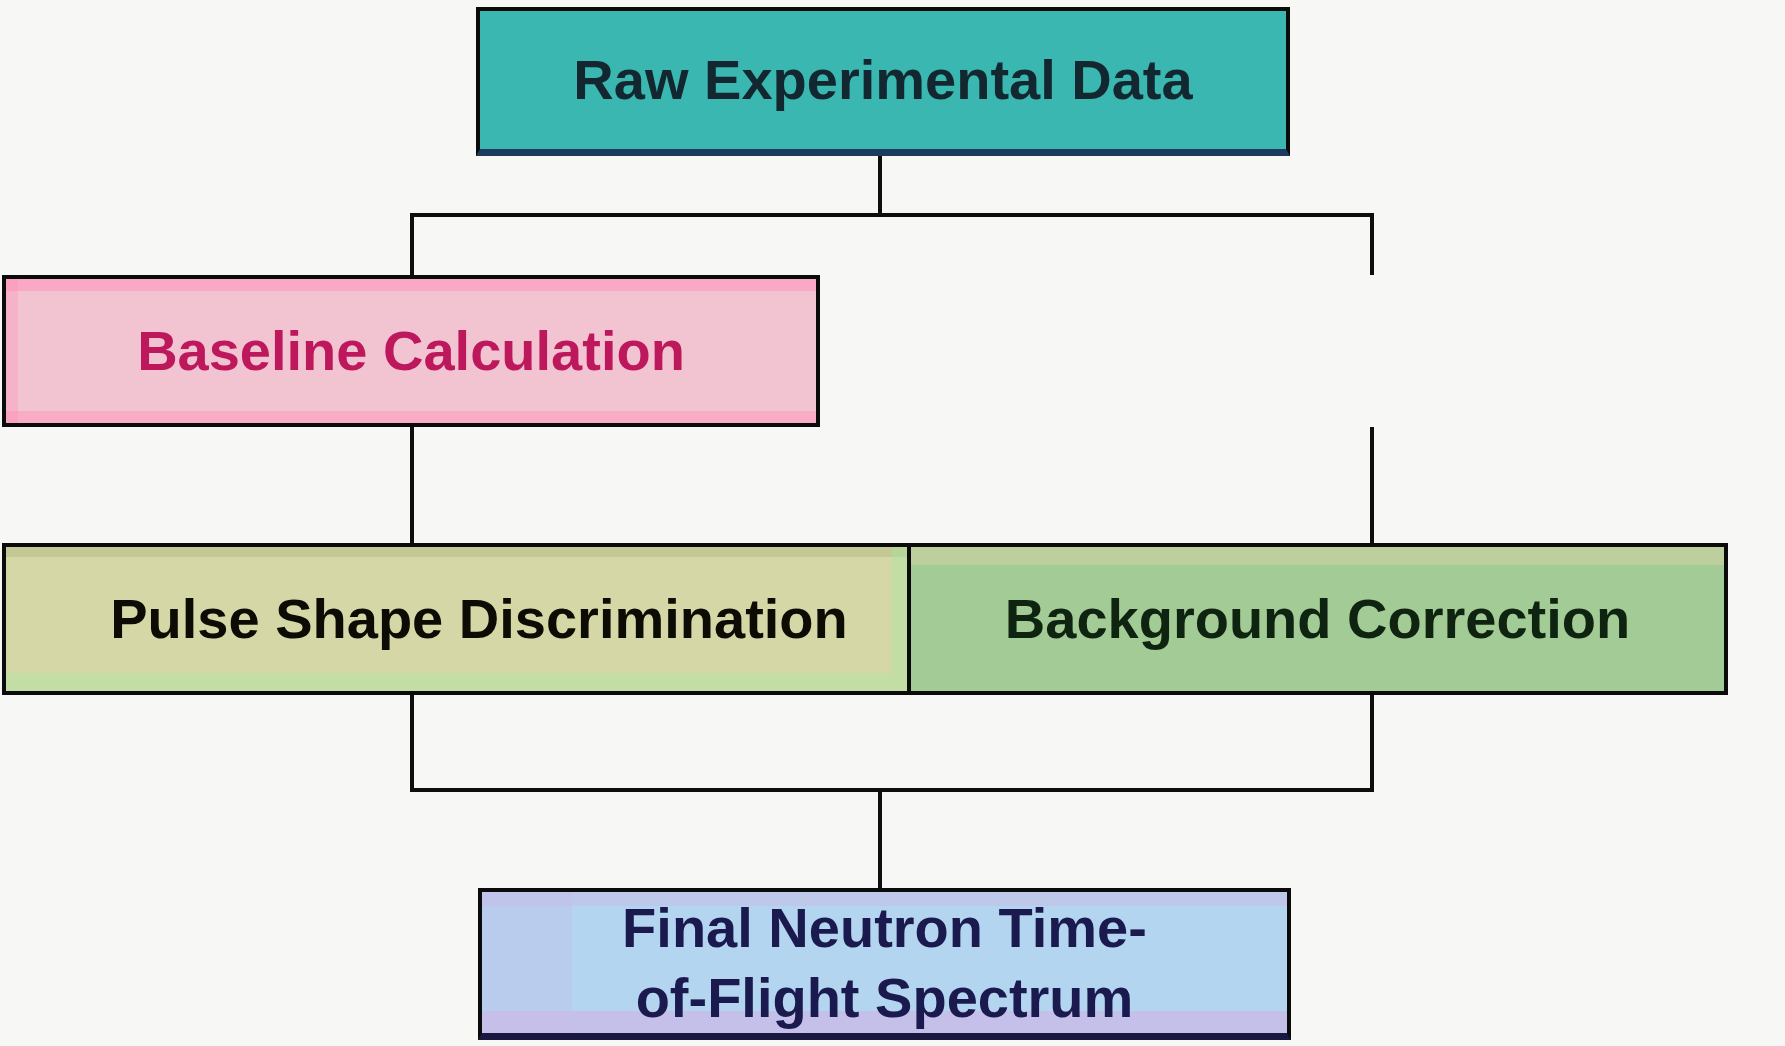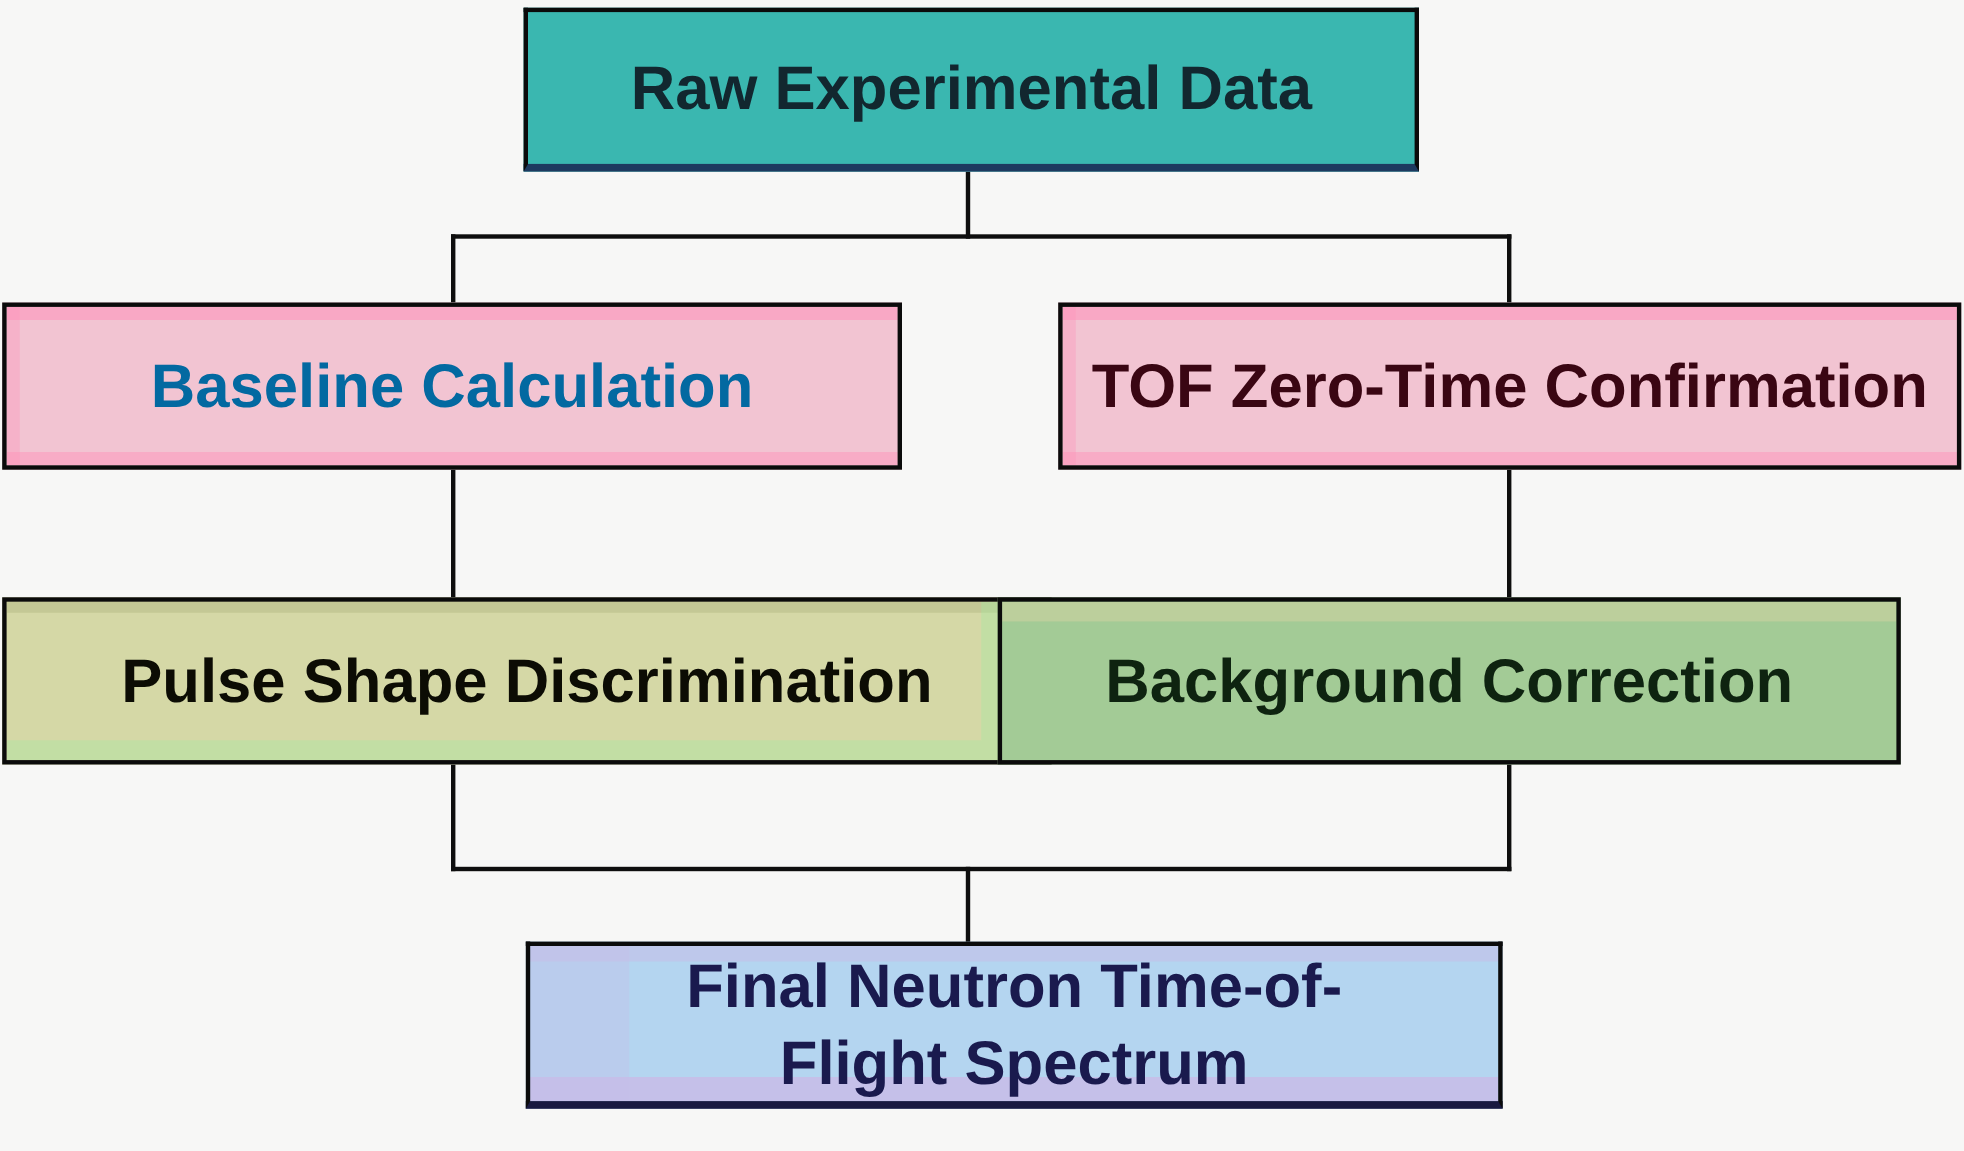"Baseline Calculation" div.node { color: #0369a1 -> #be185d }
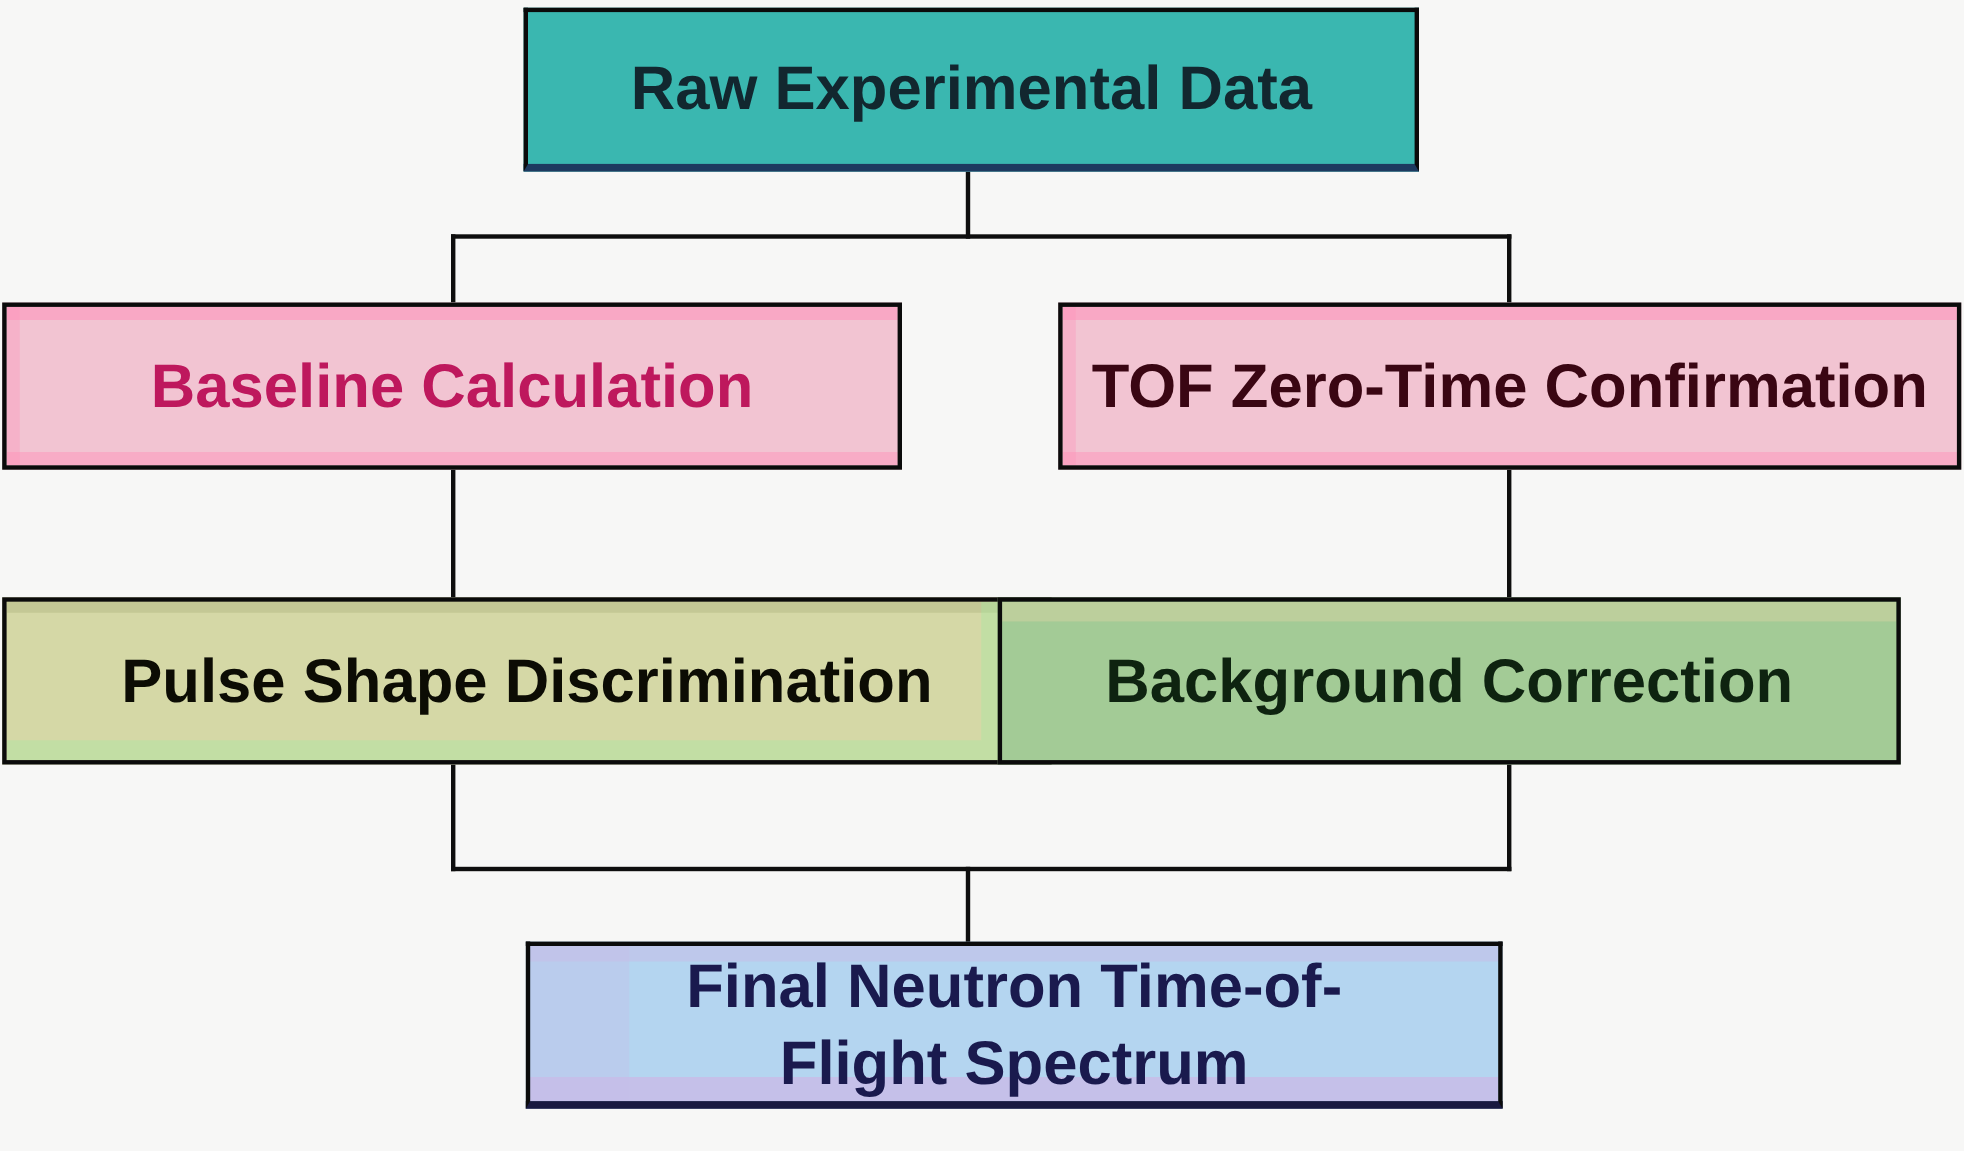"TOF Zero-Time Confirmation" div.node { html: <div> <span>TOF Zero-Time Confirmation</span> </div> -> none }
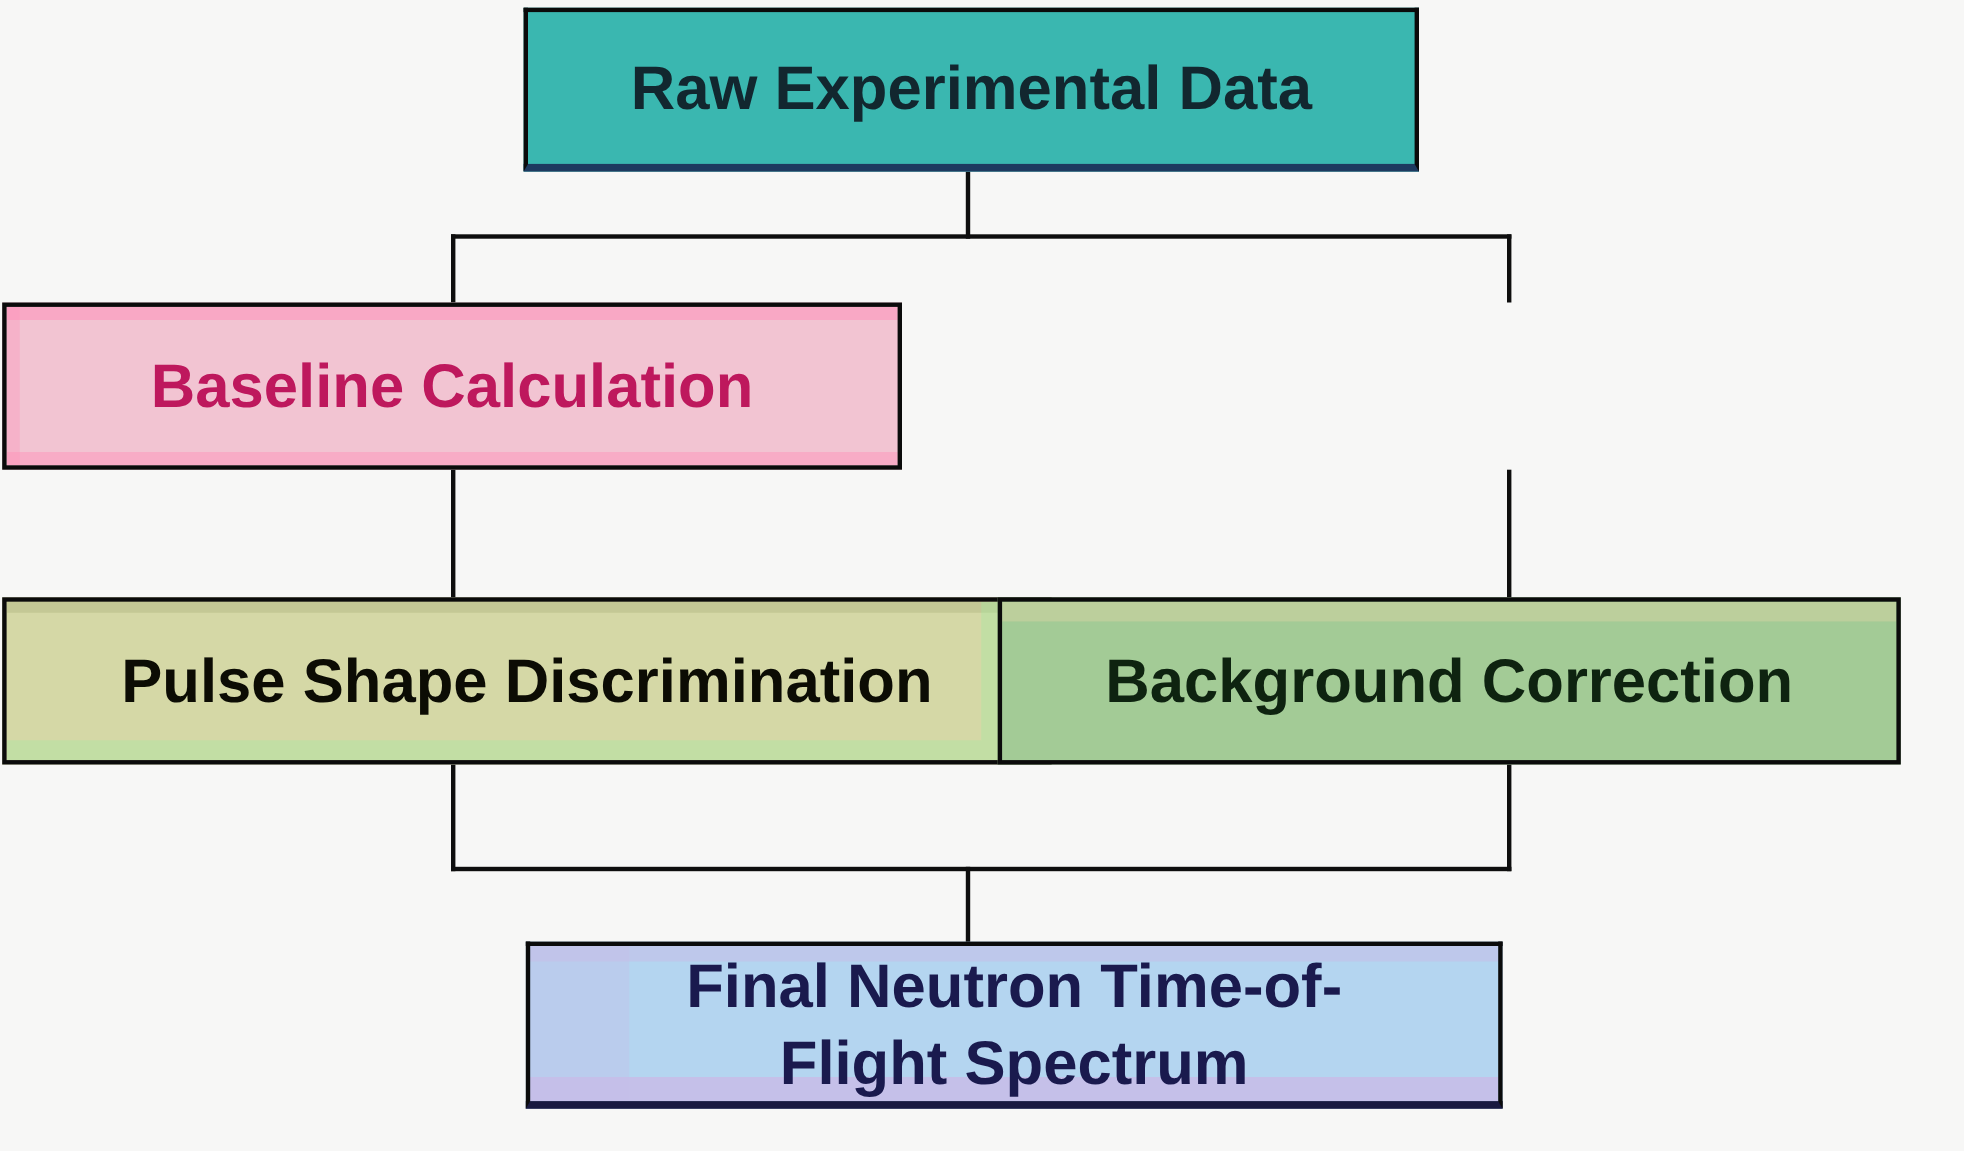"Final Neutron Time-of-Flight Spectrum" #node-final { top: 856px -> 888px; width: 888px -> 813px }
